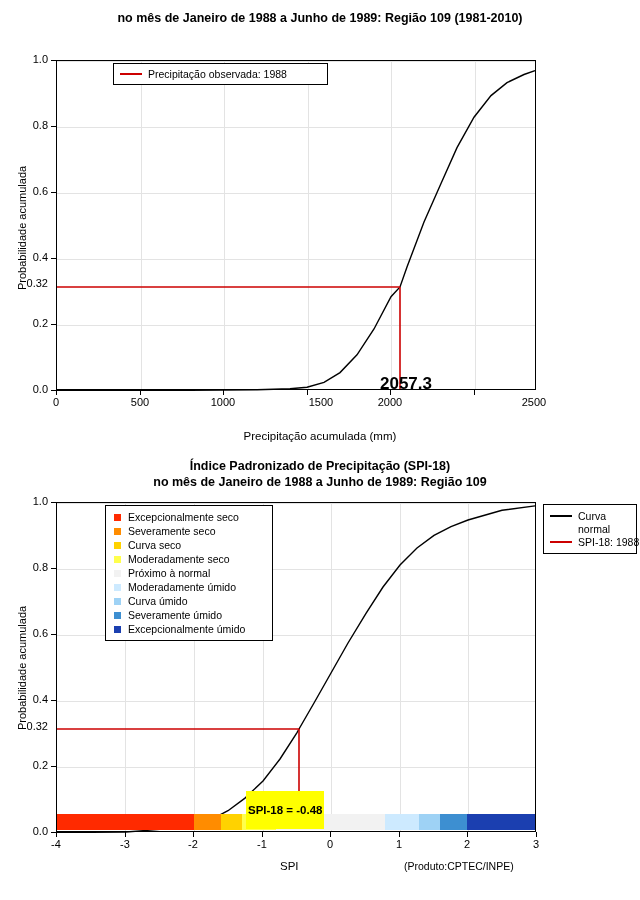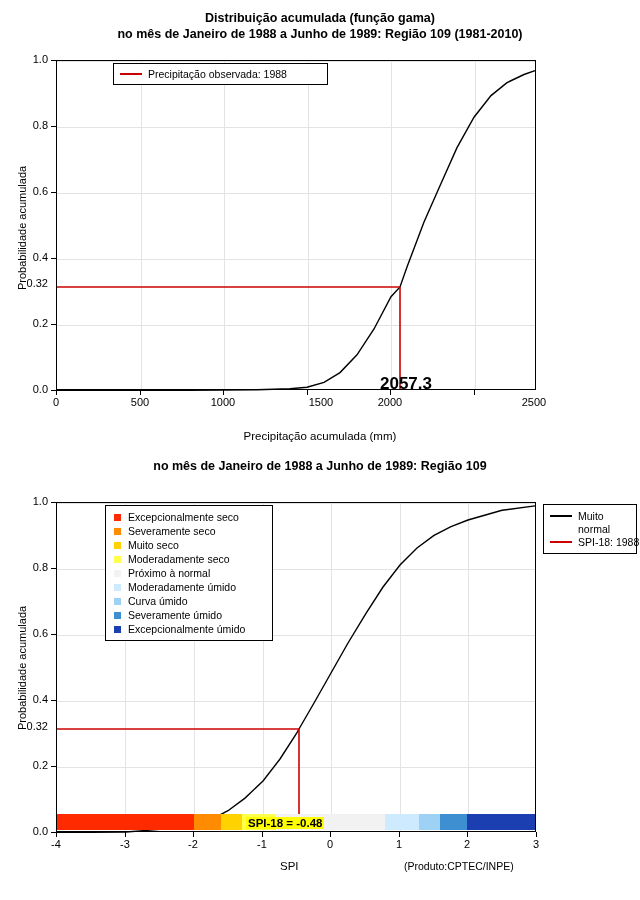"Distribuição acumulada (função gama)" span.line { html: <span>Distribuição acumulada (função gama)</span> -> none }
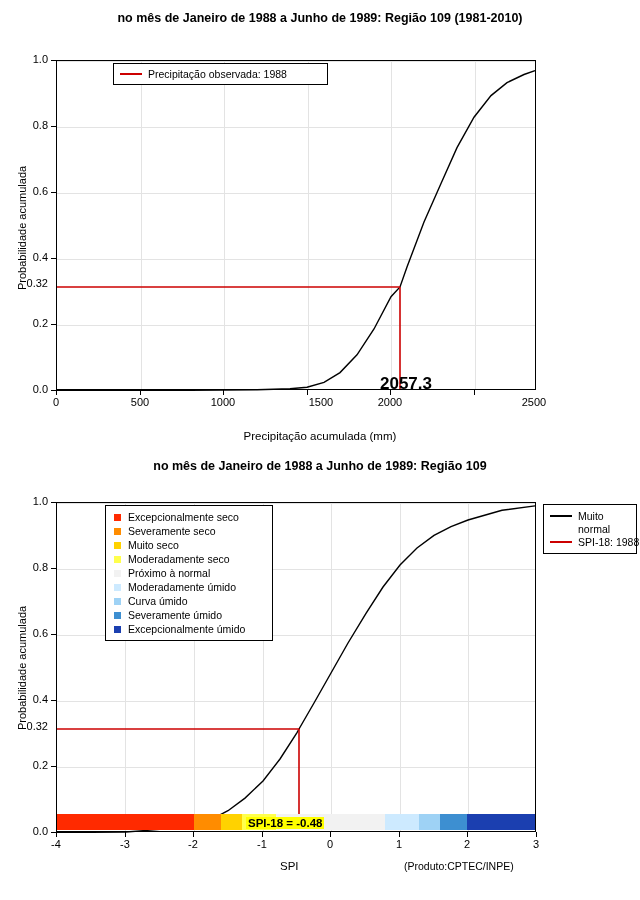"Índice Padronizado de Precipitação" span.line { html: none -> <span>Índice Padronizado de Precipitação (SPI-18)</span> }
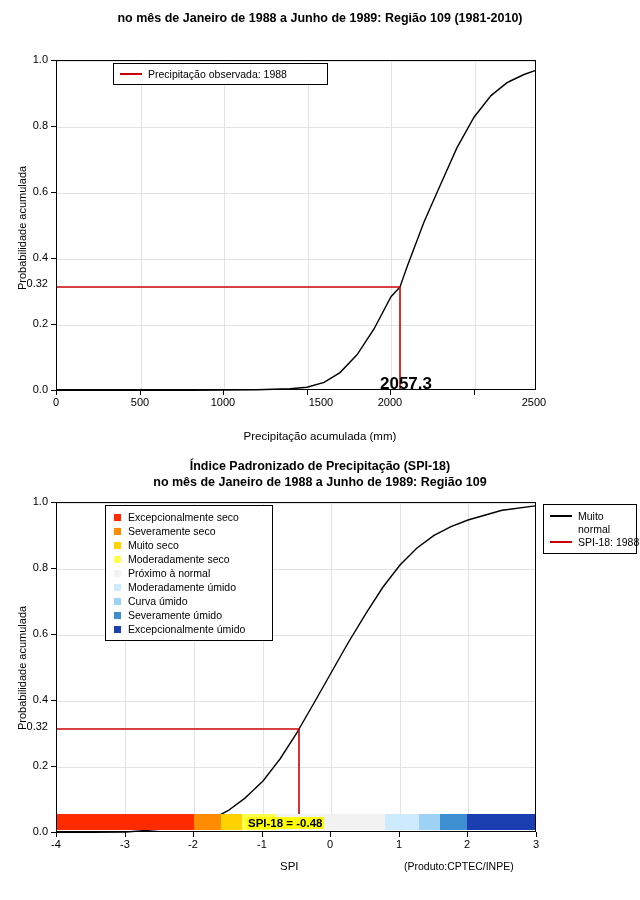"Muito" span { text: Muito -> Curva }
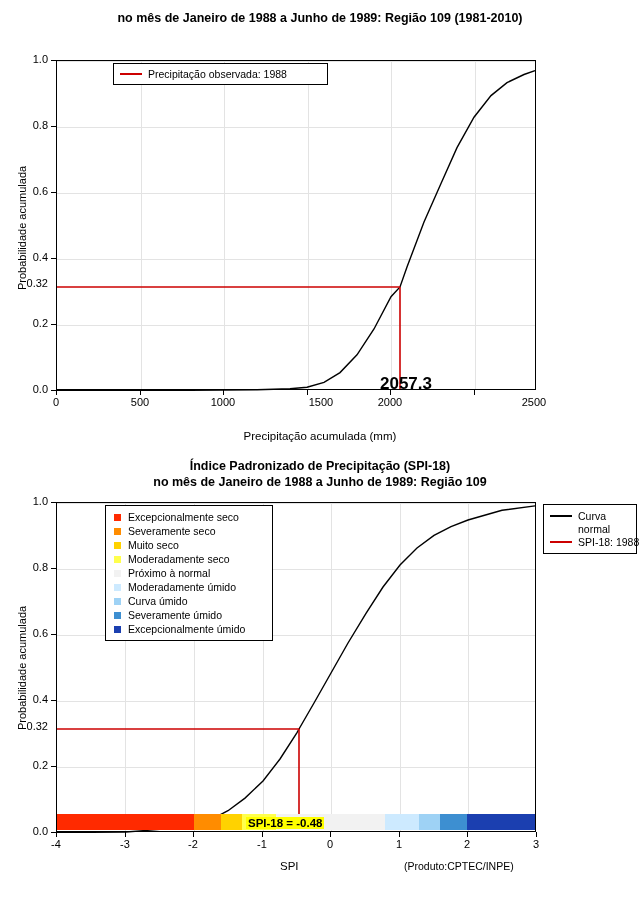"Muito seco" span { text: Muito -> Curva }
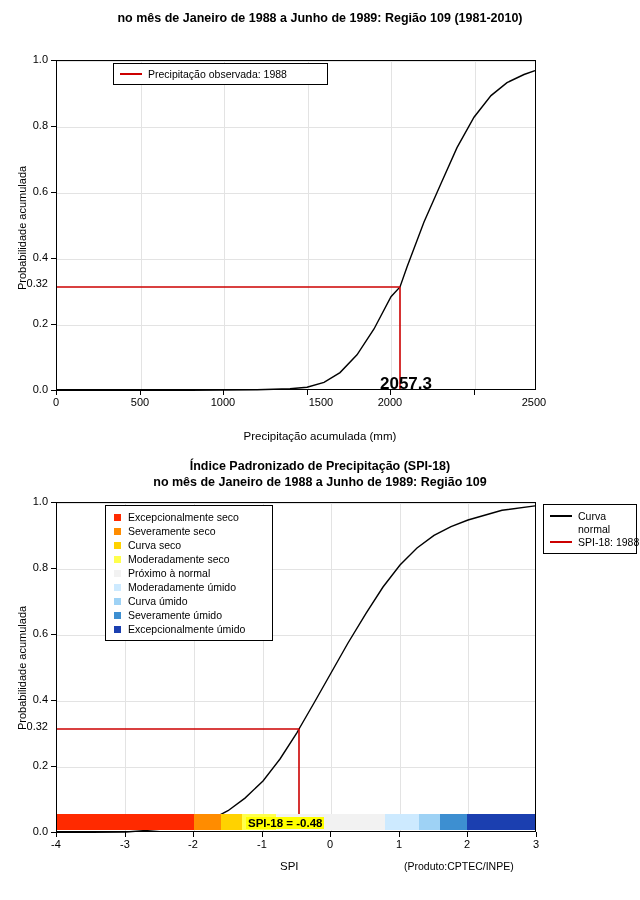"SPI-18 = -0.48" .spi-badge { padding: 0 2px -> 13px 2px }
